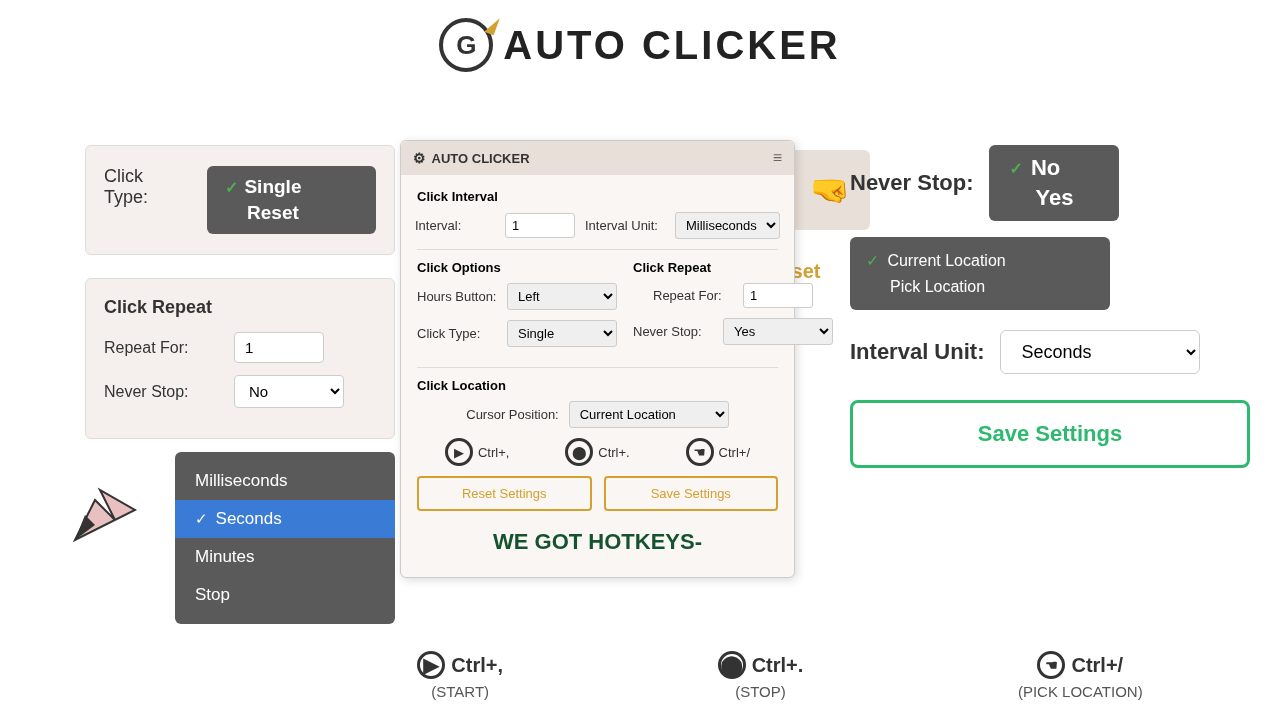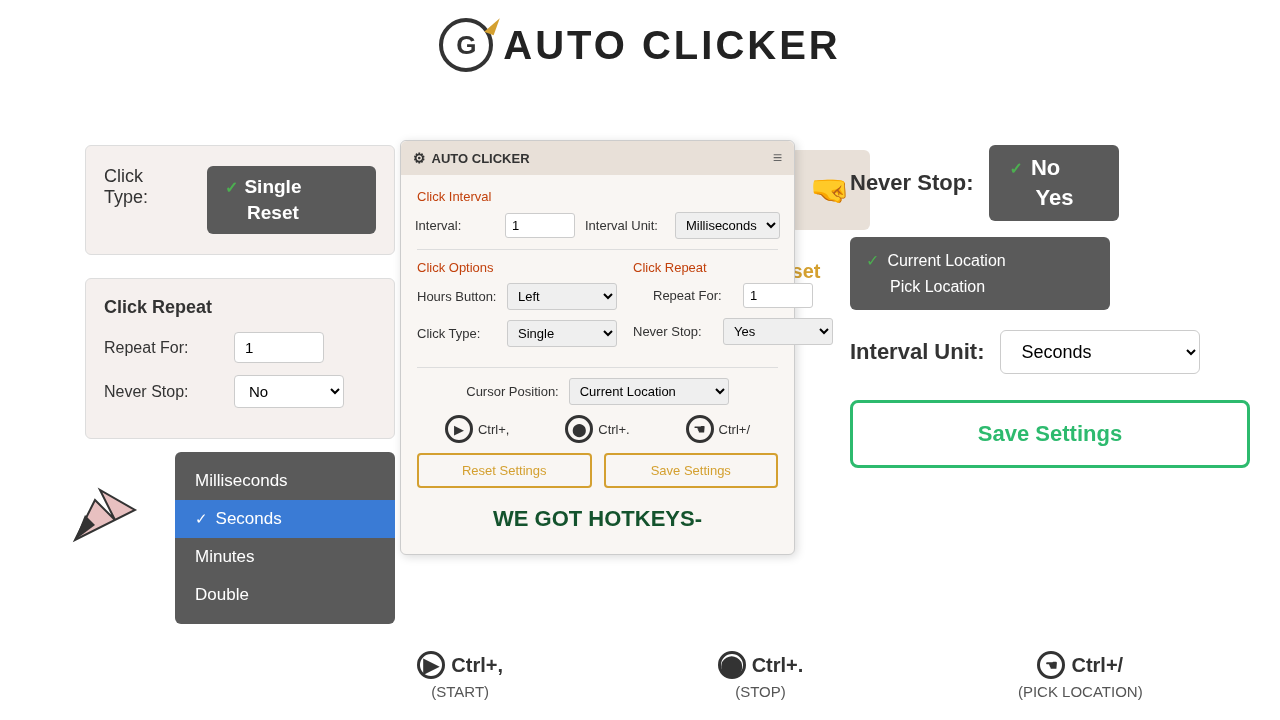"Click Interval" .section-title { color: #c2410c -> #000000; font-weight: normal -> bold }
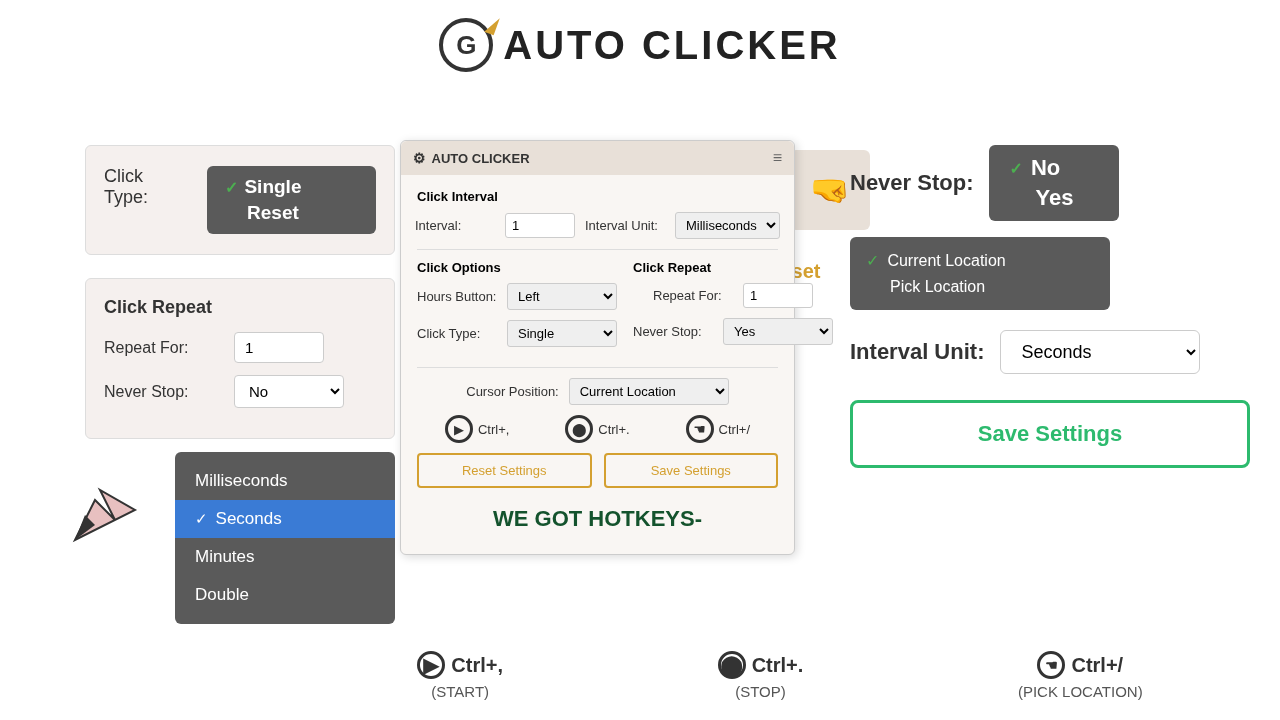"Click Location" div.section-title { html: none -> <div>Click Location</div> }
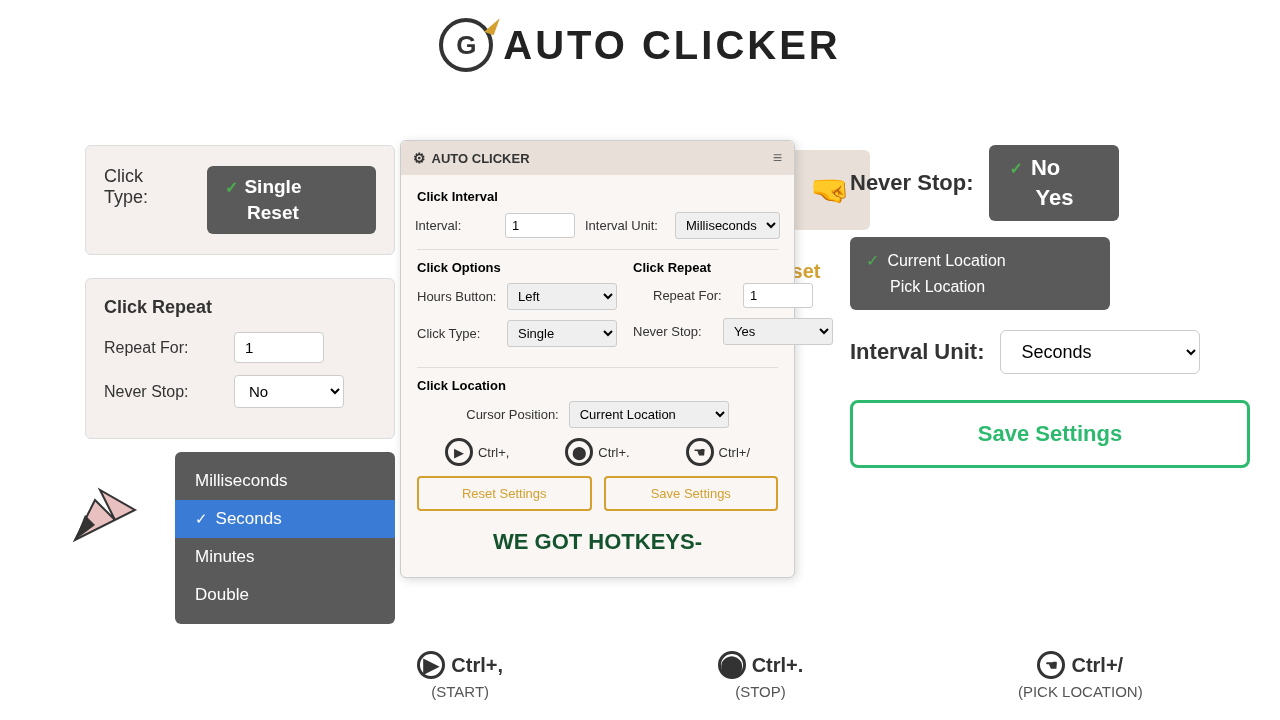"Double" span { text: Double -> Stop }
